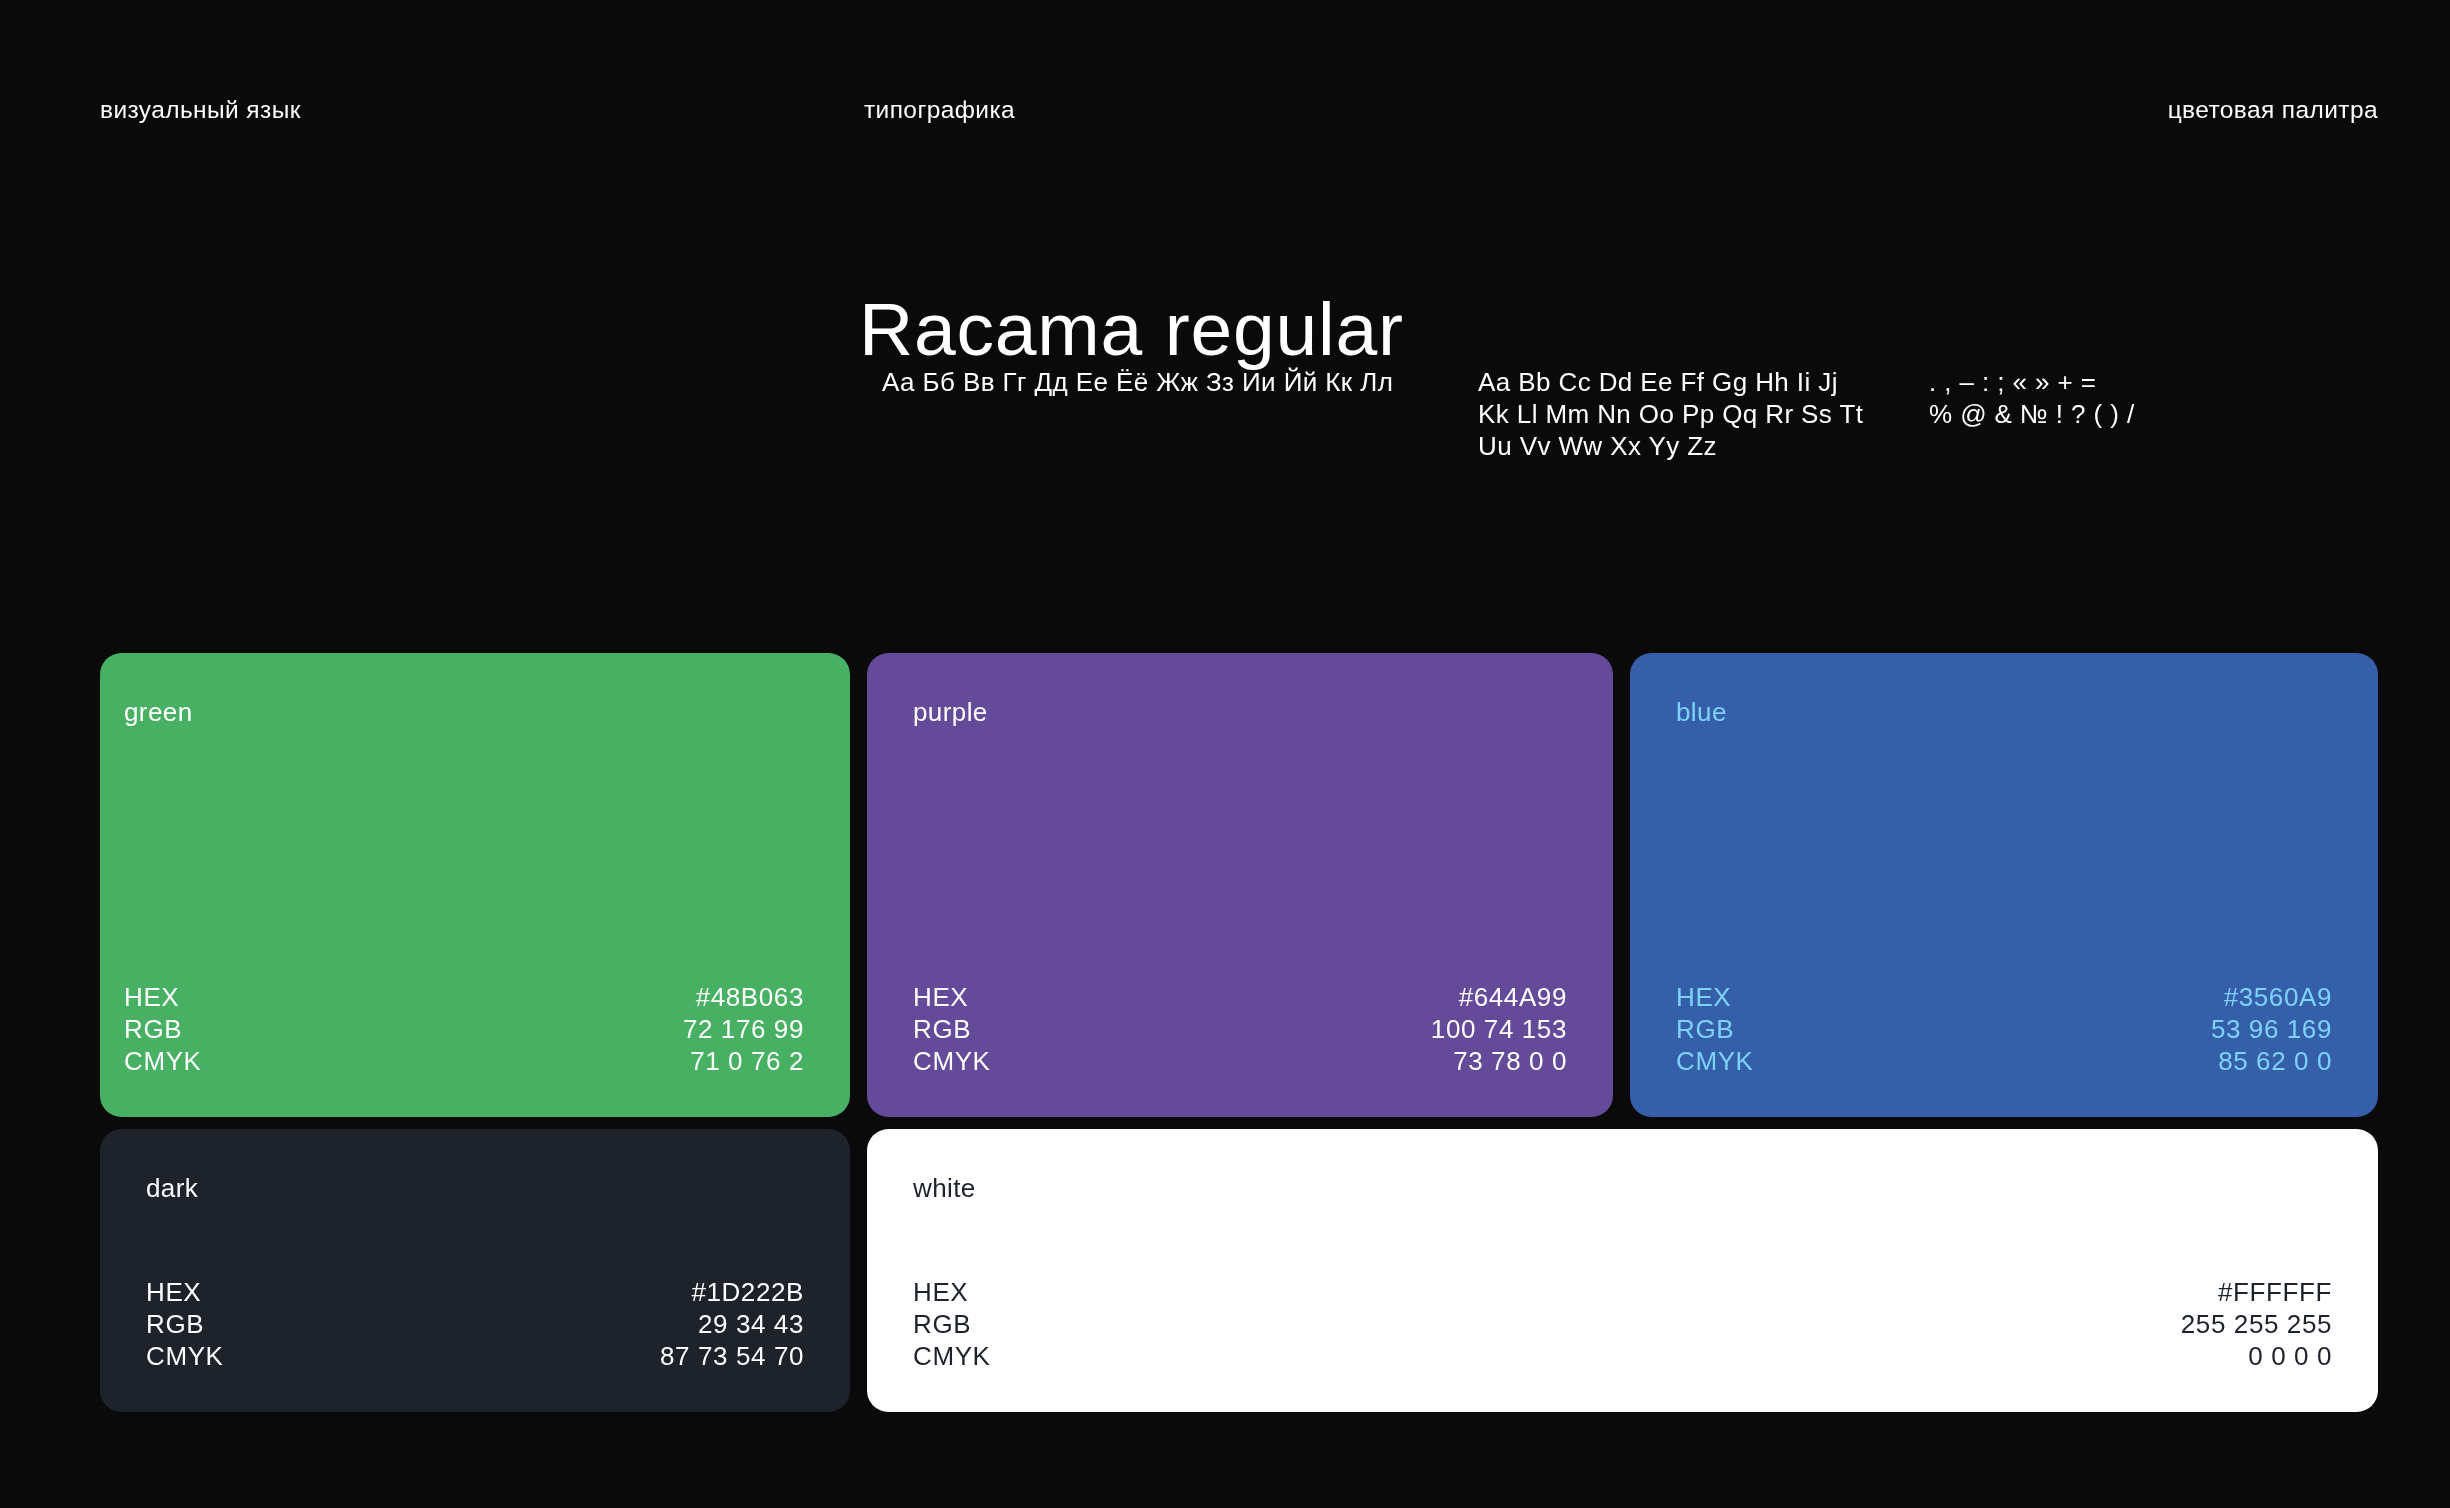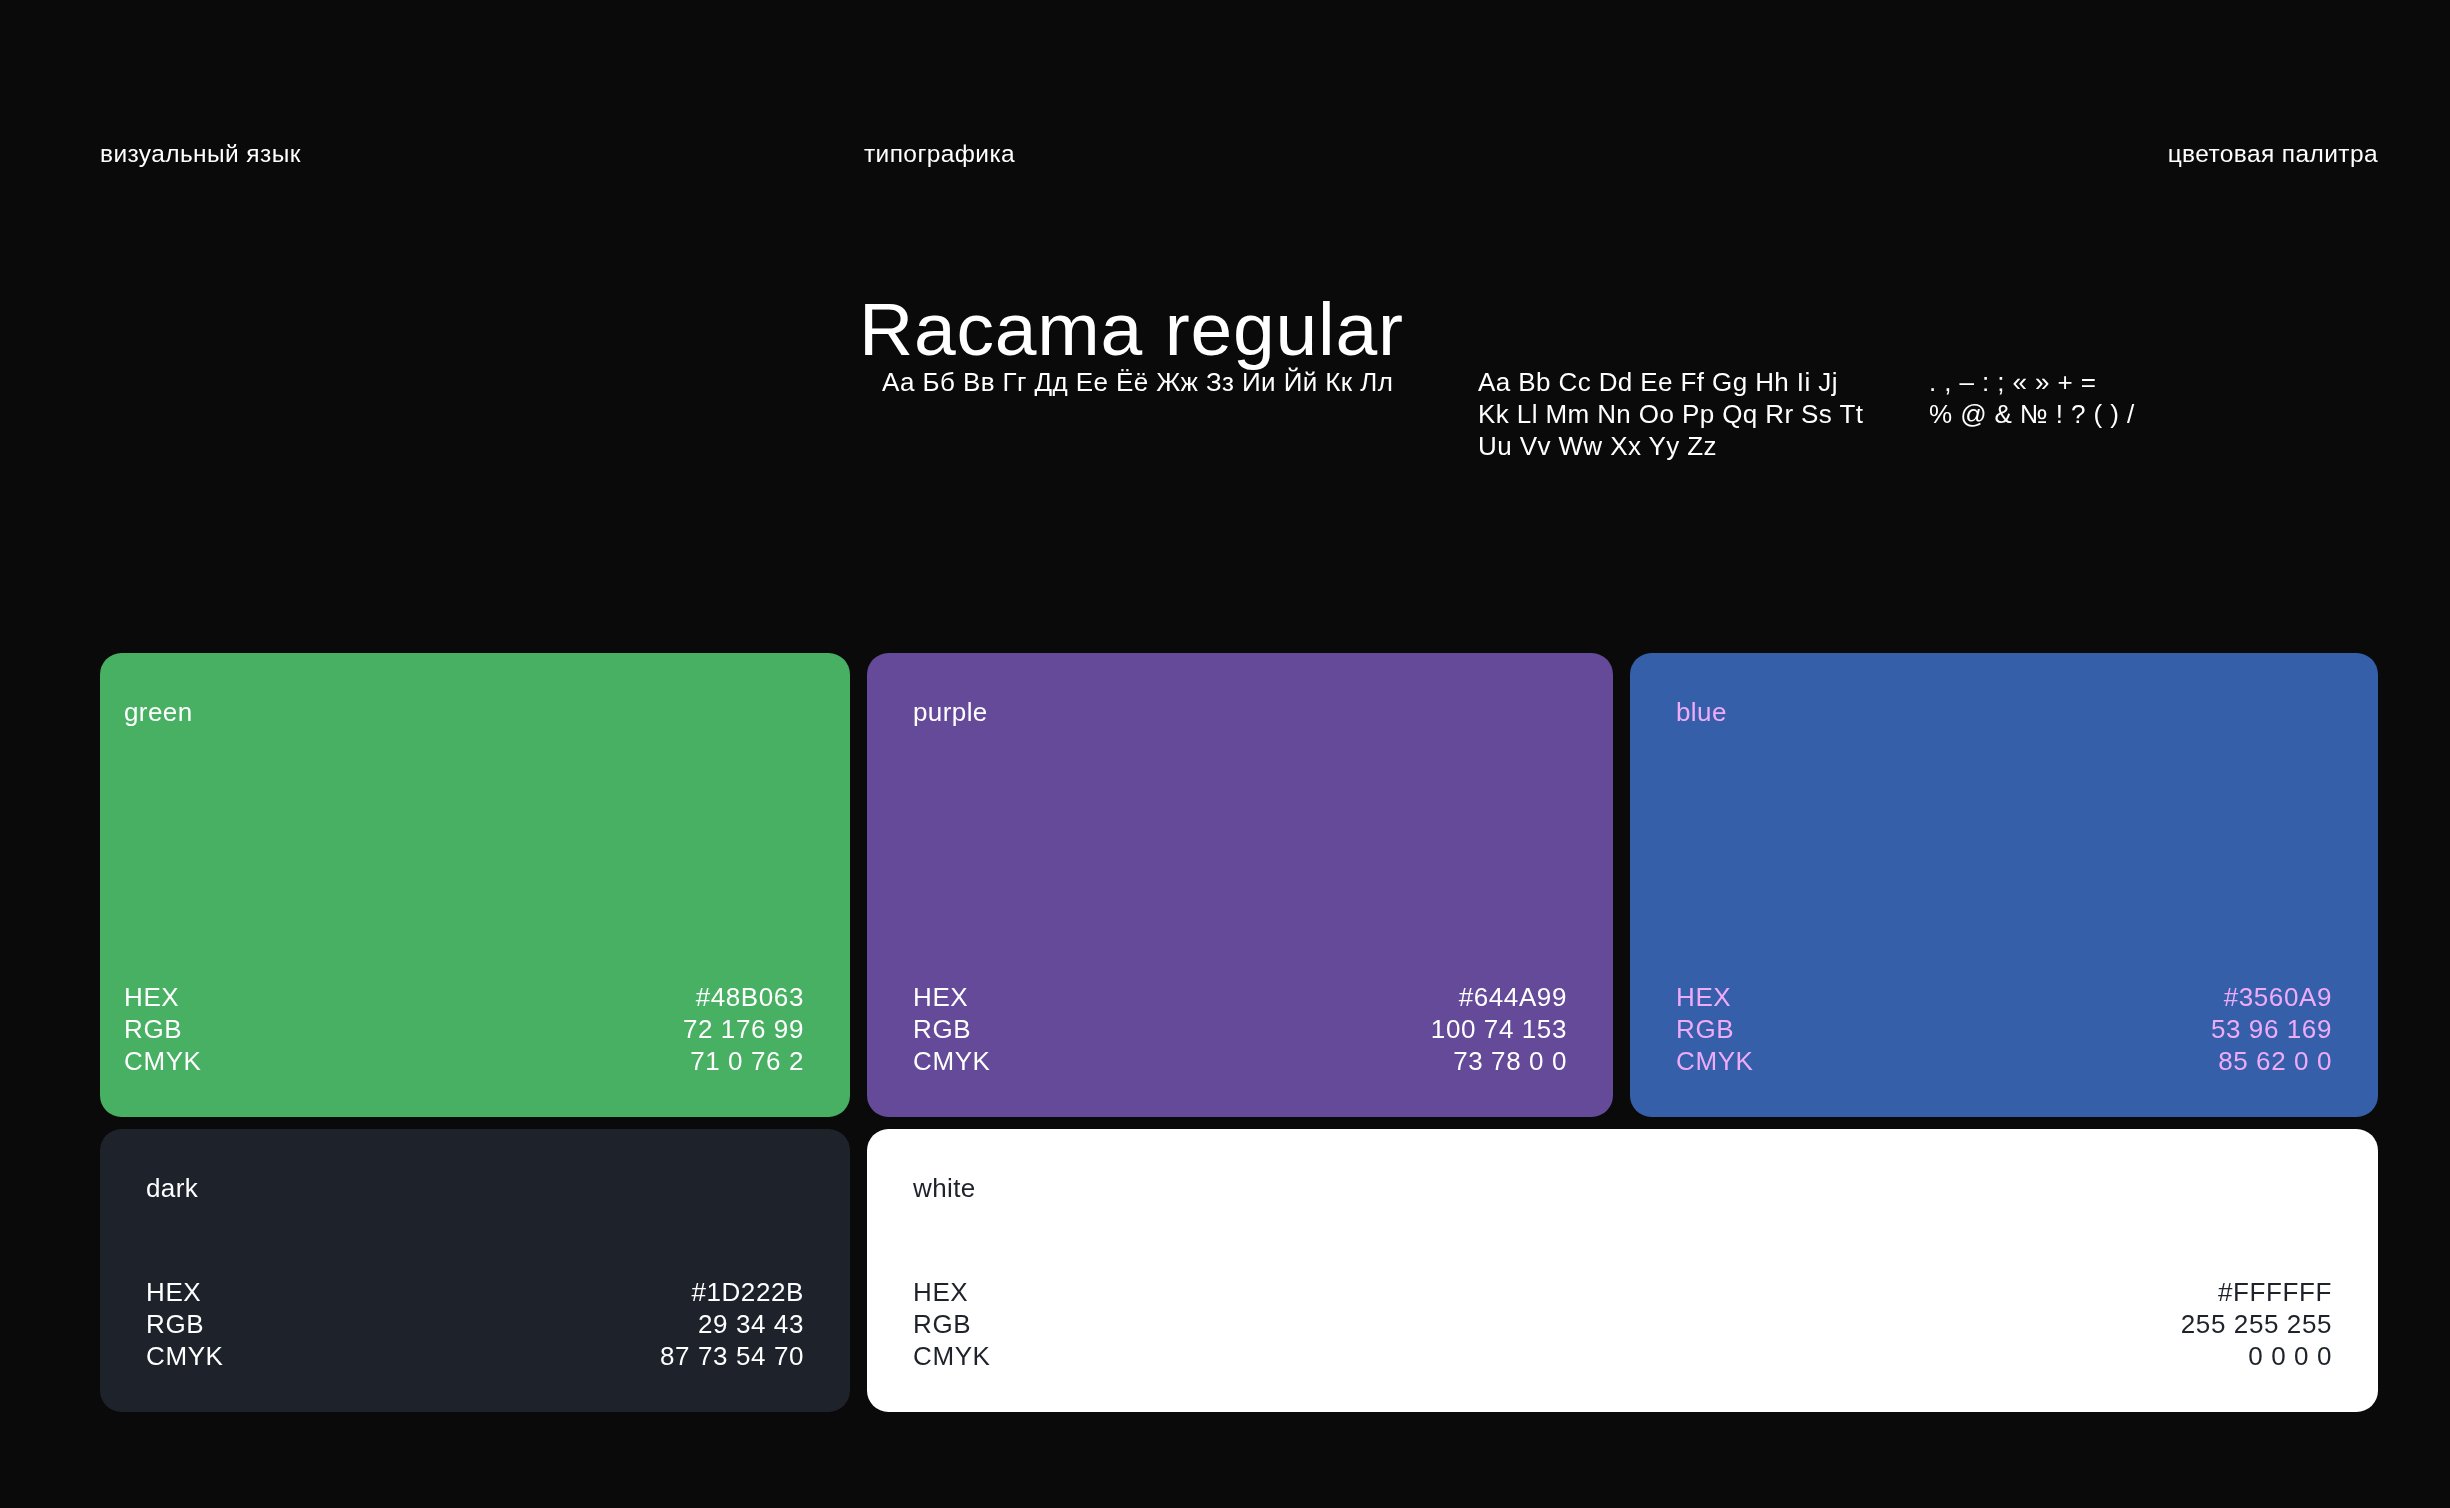"визуальный язык" .top-label { margin-top: 44px -> none }
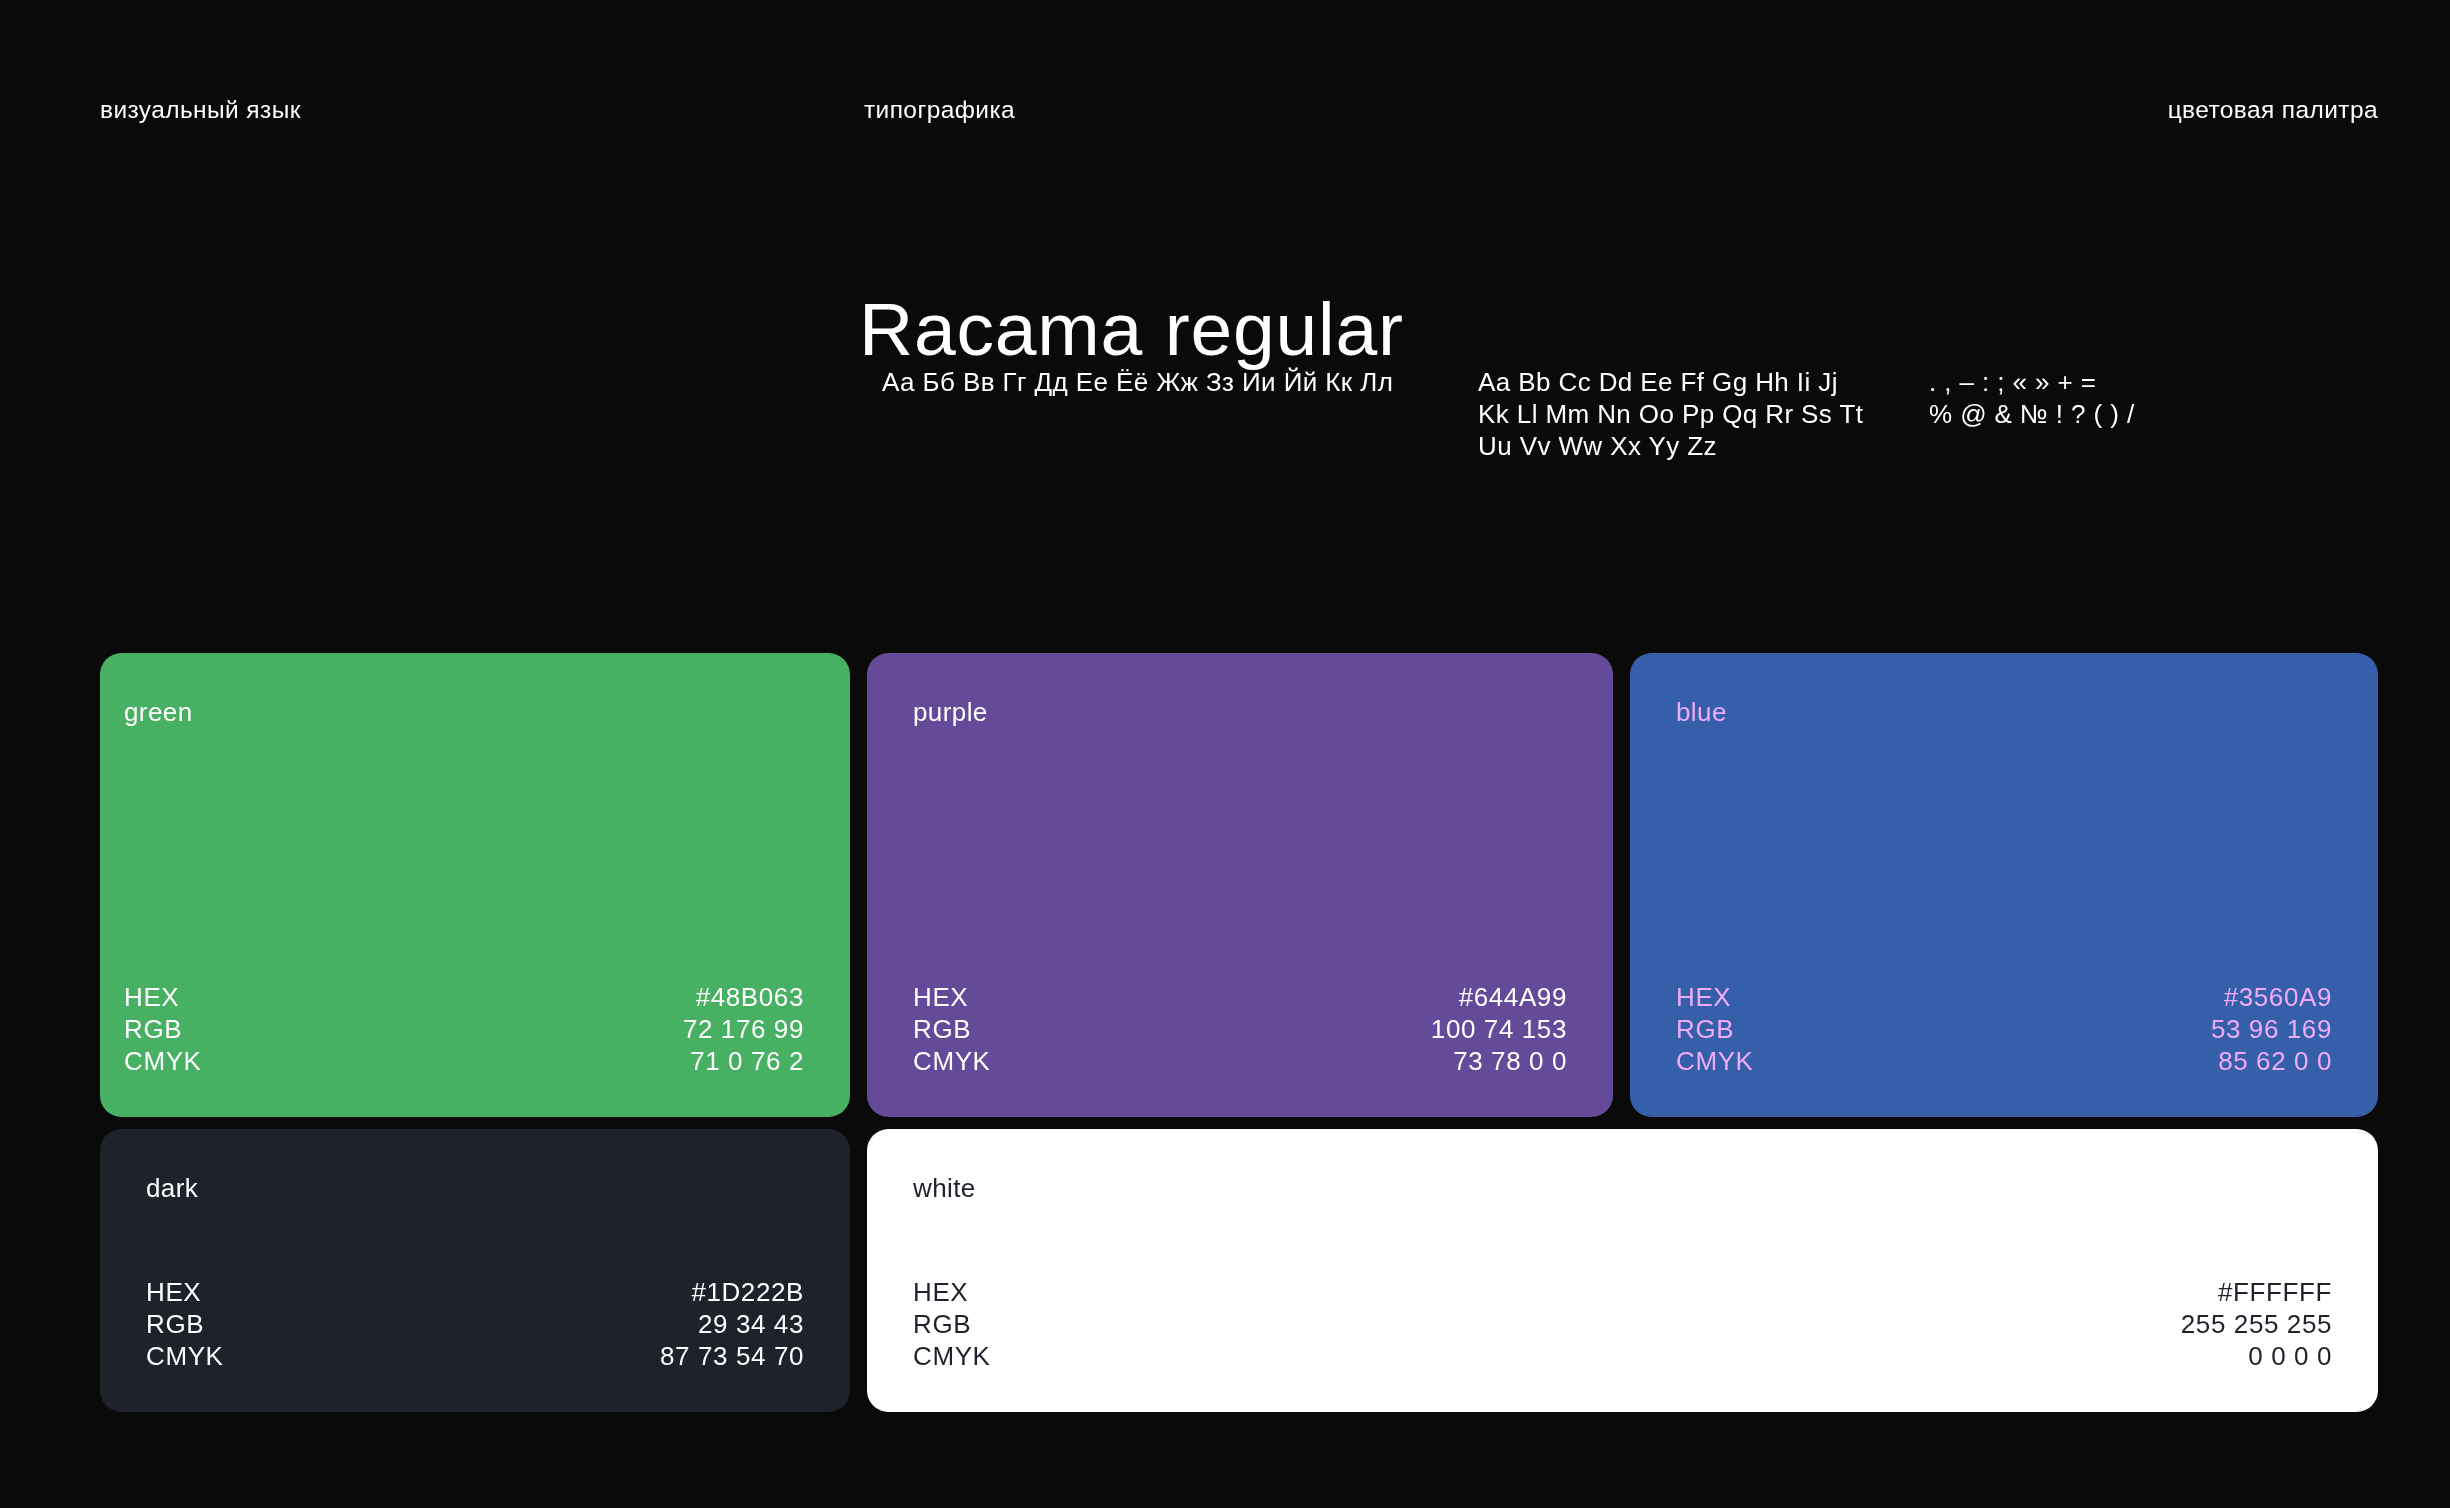"blue" div.card { color: #f0abfc -> #7dd3fc }
